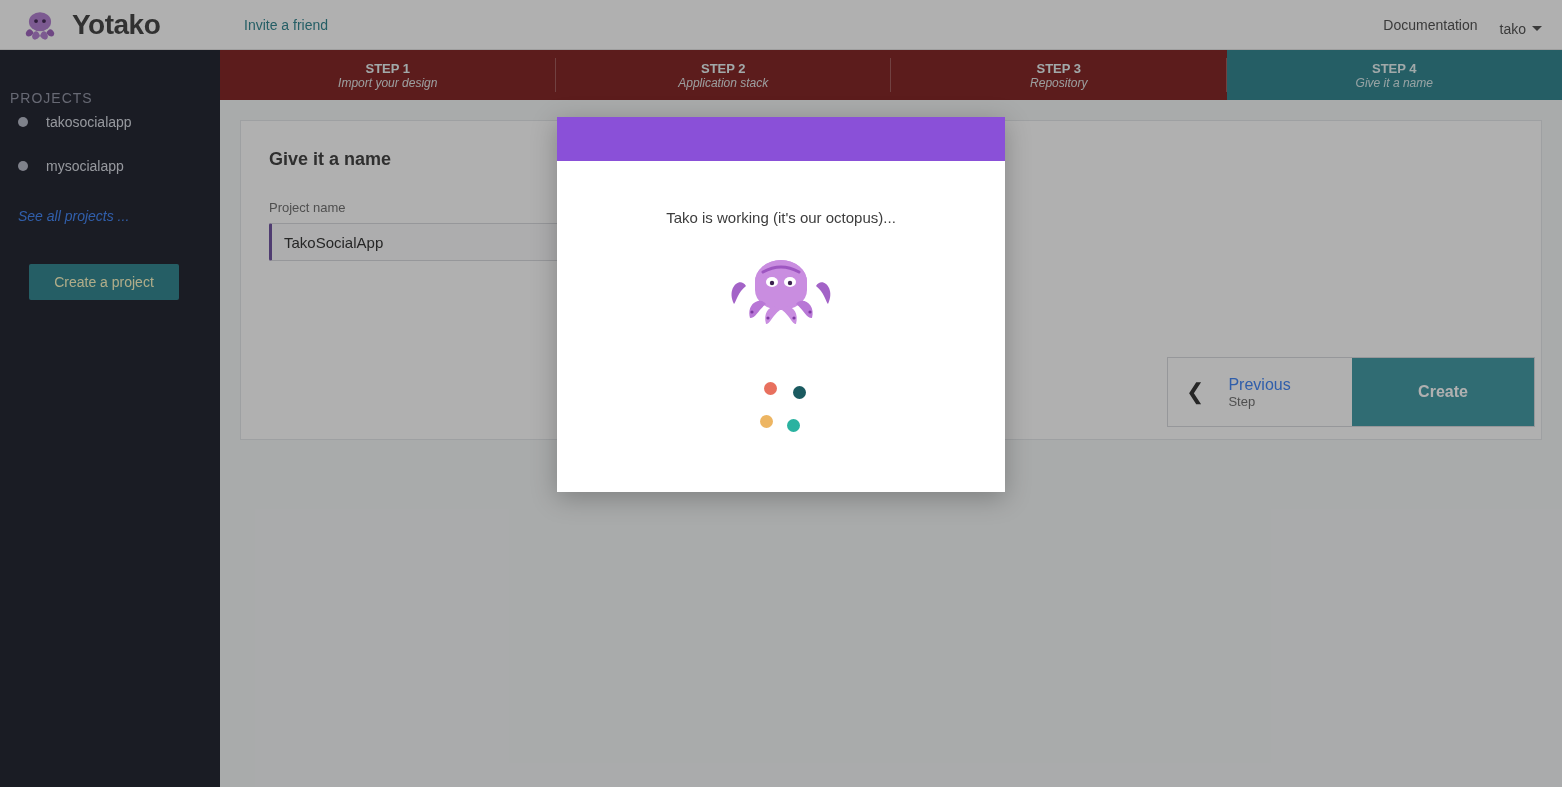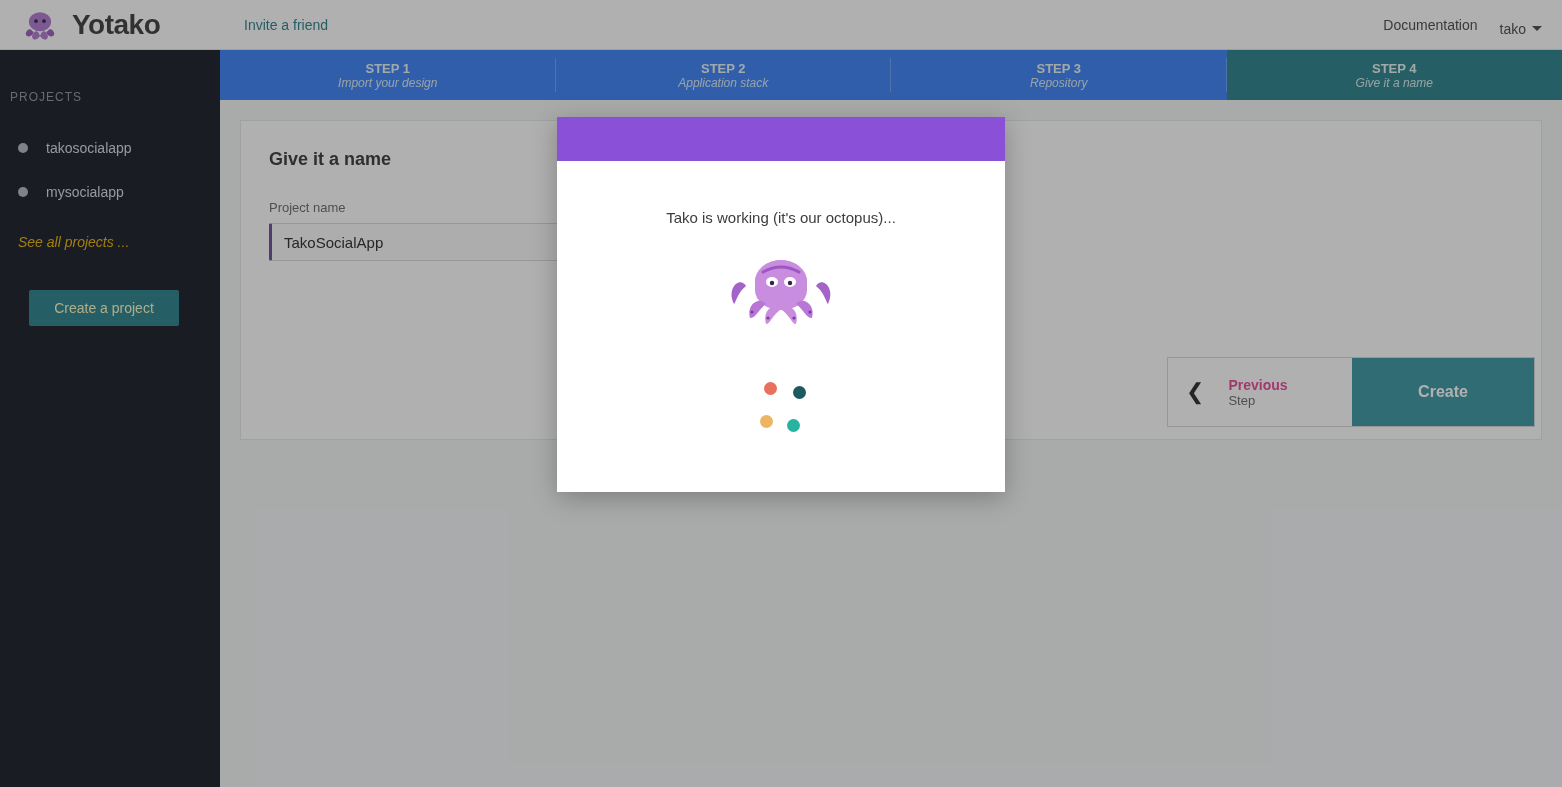"STEP 1" .step { background: #3b82f6 -> #7f1d1d }
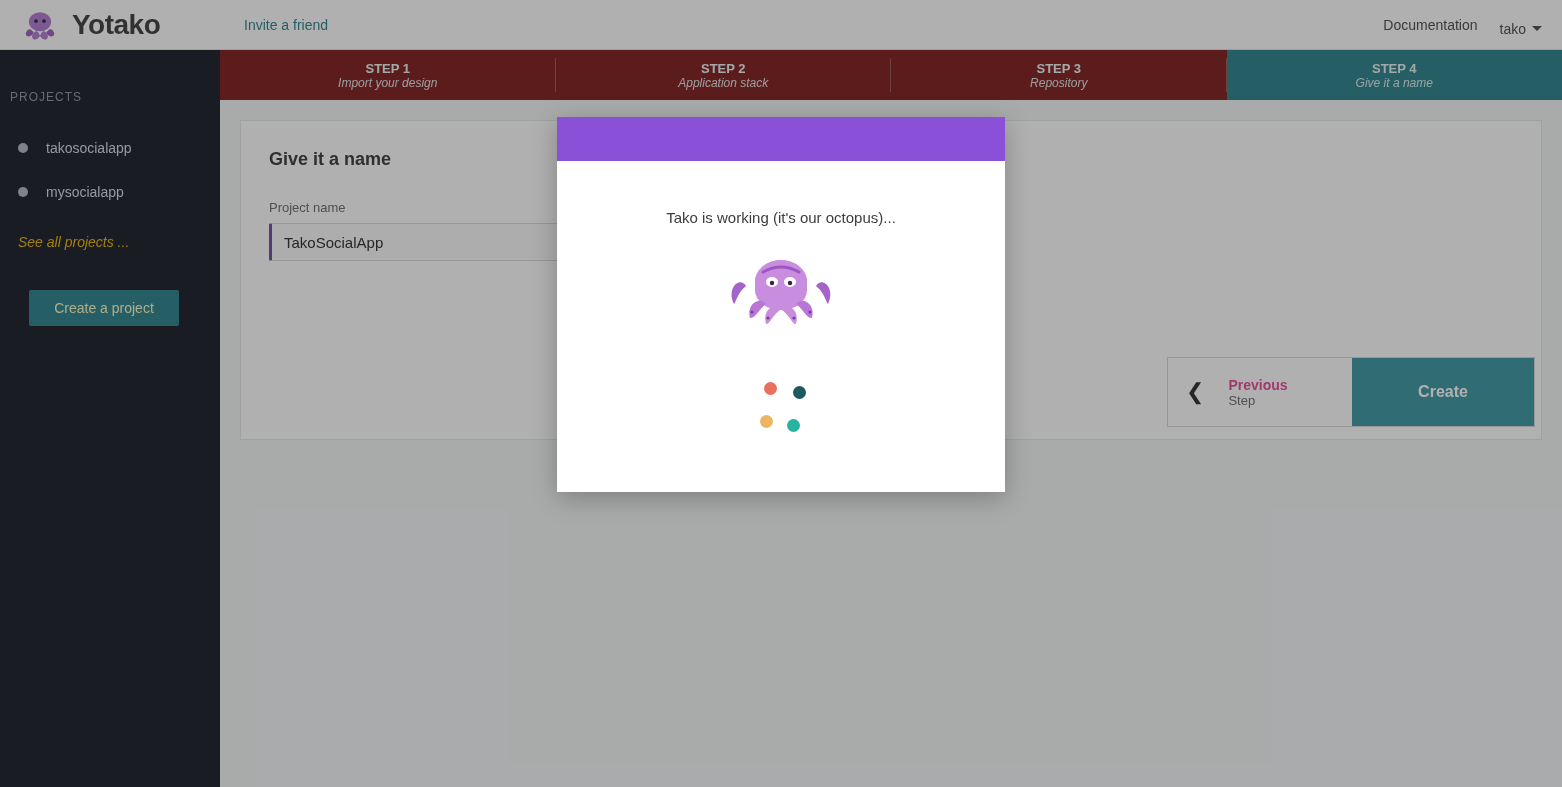"PROJECTS" .side-heading { font-size: 12px -> 14px; margin-bottom: 28px -> none }
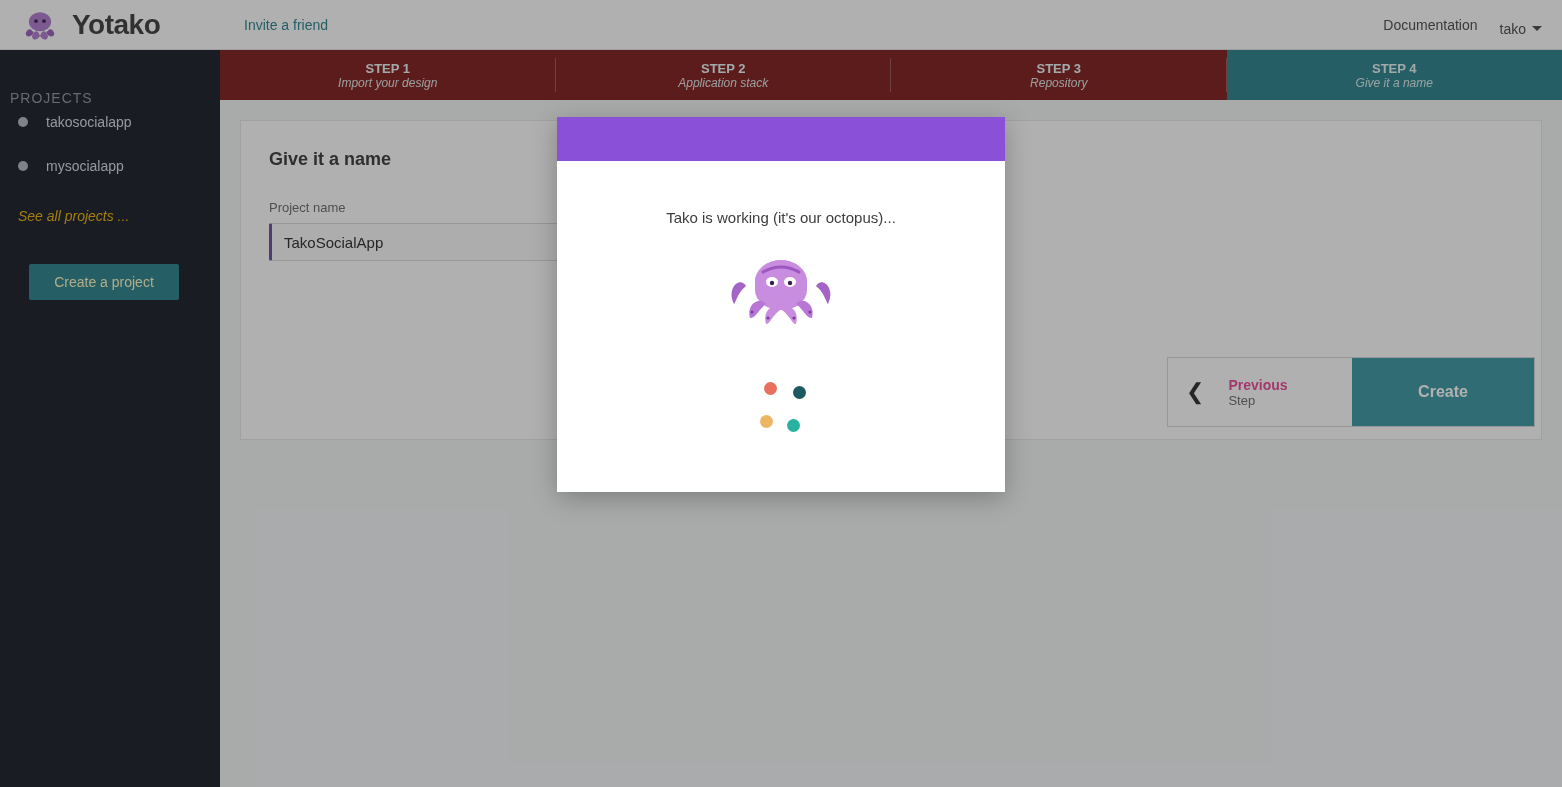"See all projects ..." .see-all { color: #eab308 -> #3b82f6 }
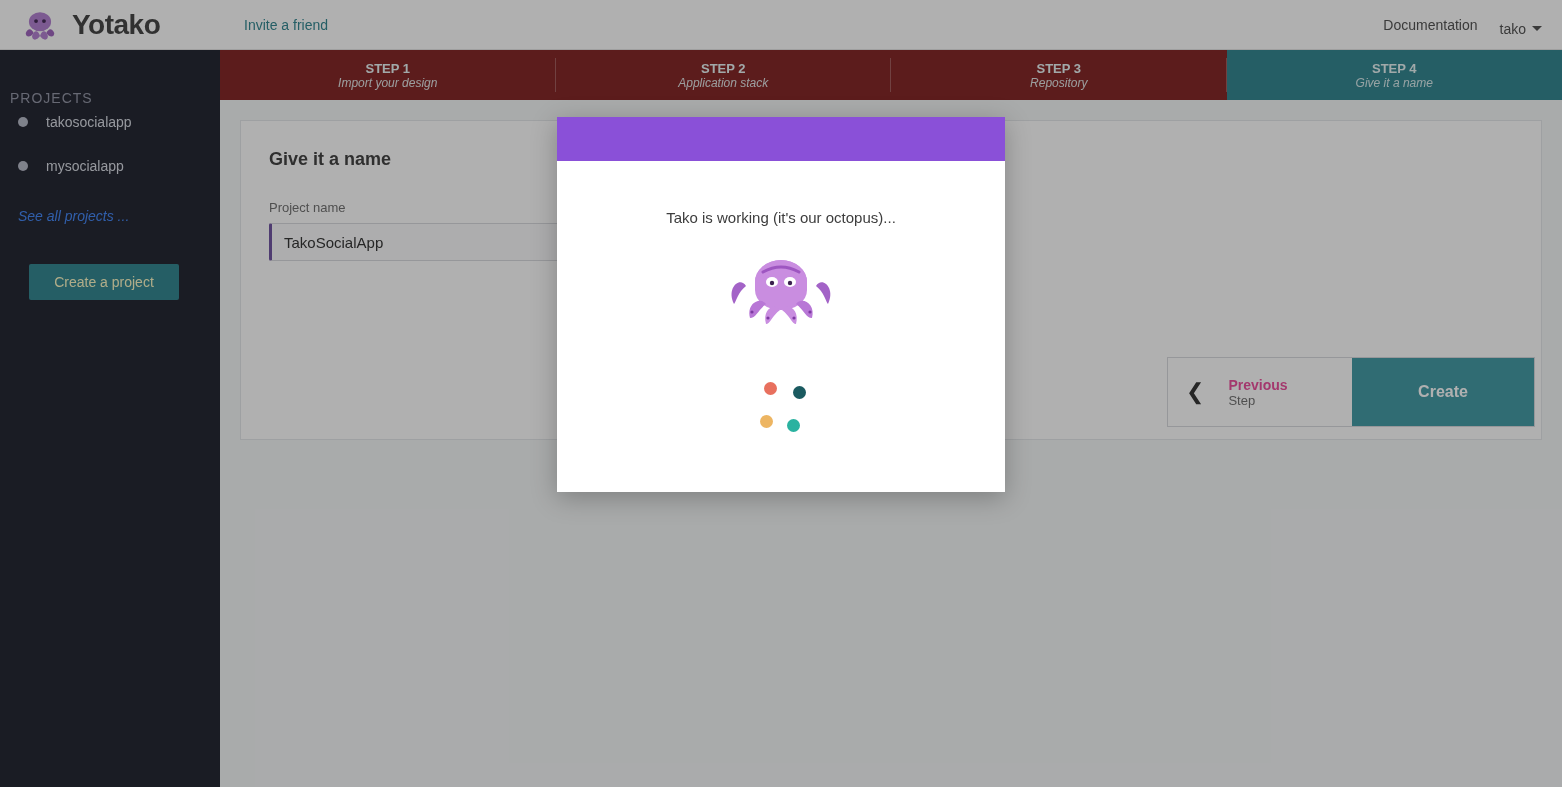"Previous" .prev-text .t1 { color: #ec4899 -> #3b82f6; font-size: 14px -> 16px; font-weight: 700 -> 400 }
